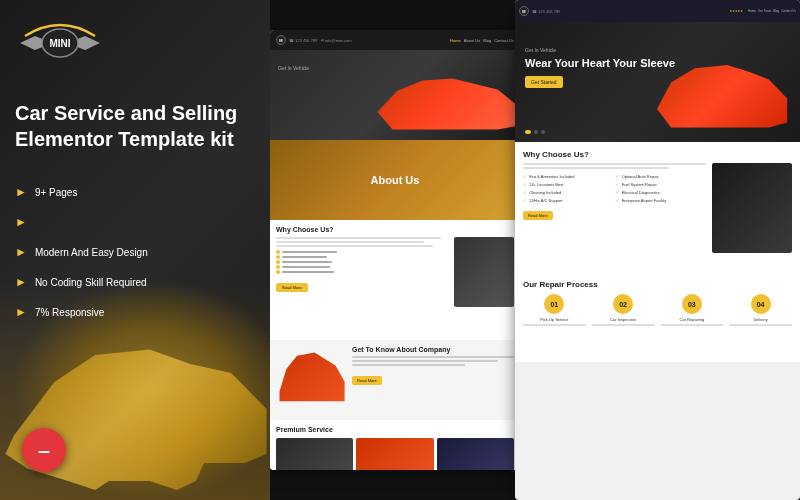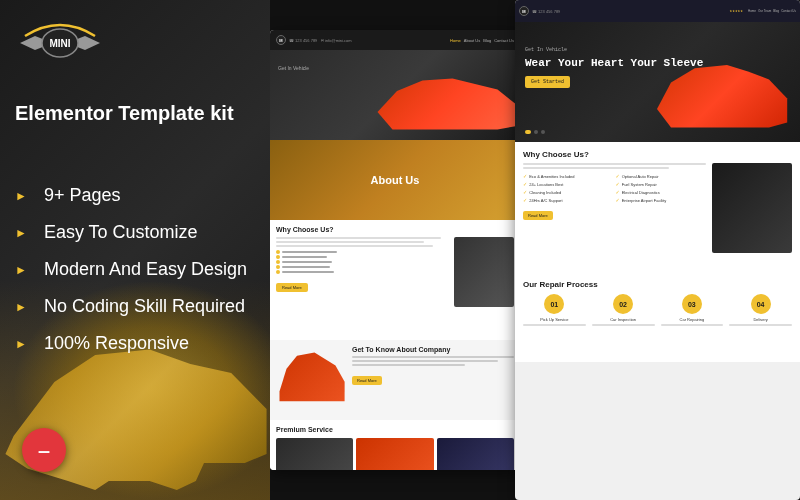"Wear Your Heart Your Sleeve" .hero-right { font-family: Liberation Mono, monospace -> none }
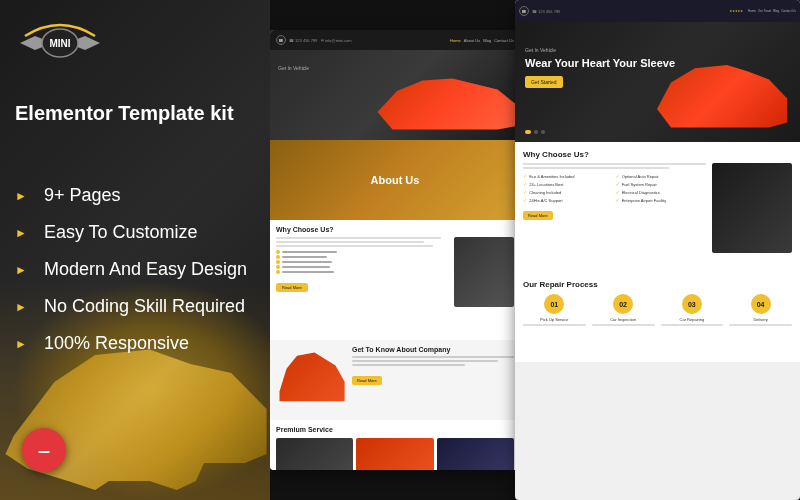"Car Service and Selling" h1 { html: none -> <h1>Car Service and Selling</h1> }
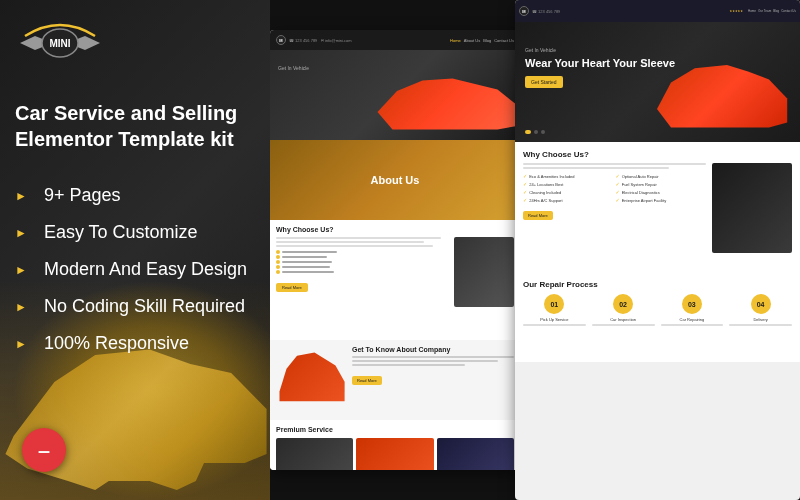"9+ Pages" .feature-text { font-size: 18px -> 10px; margin-left: 9px -> none }
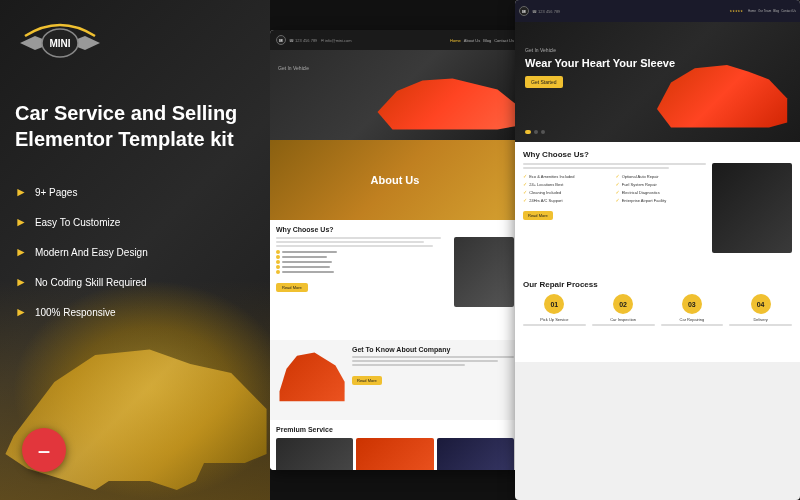"Easy To Customize" span.feature-text { html: <span>Easy To Customize</span> -> none }
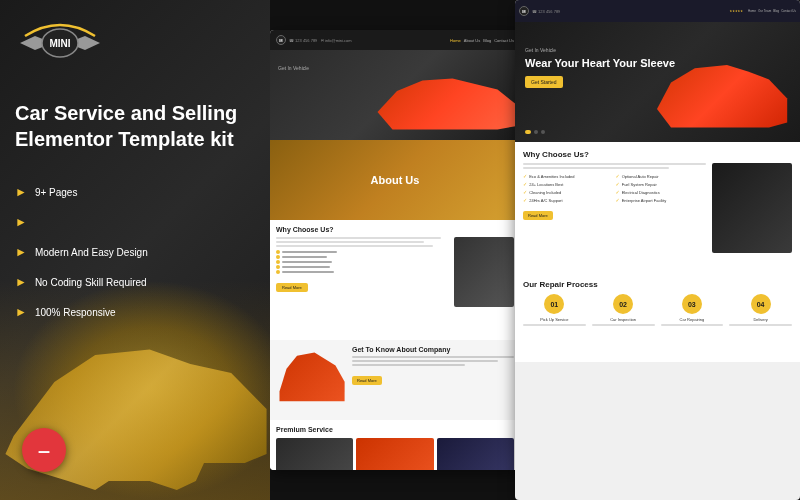"100% Responsive" span.feature-text { text: 100% -> 7% }
